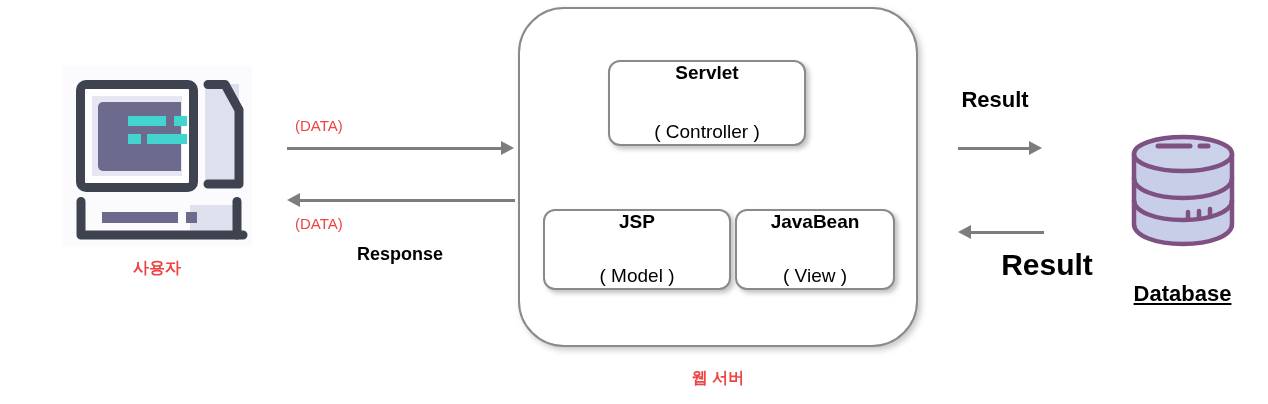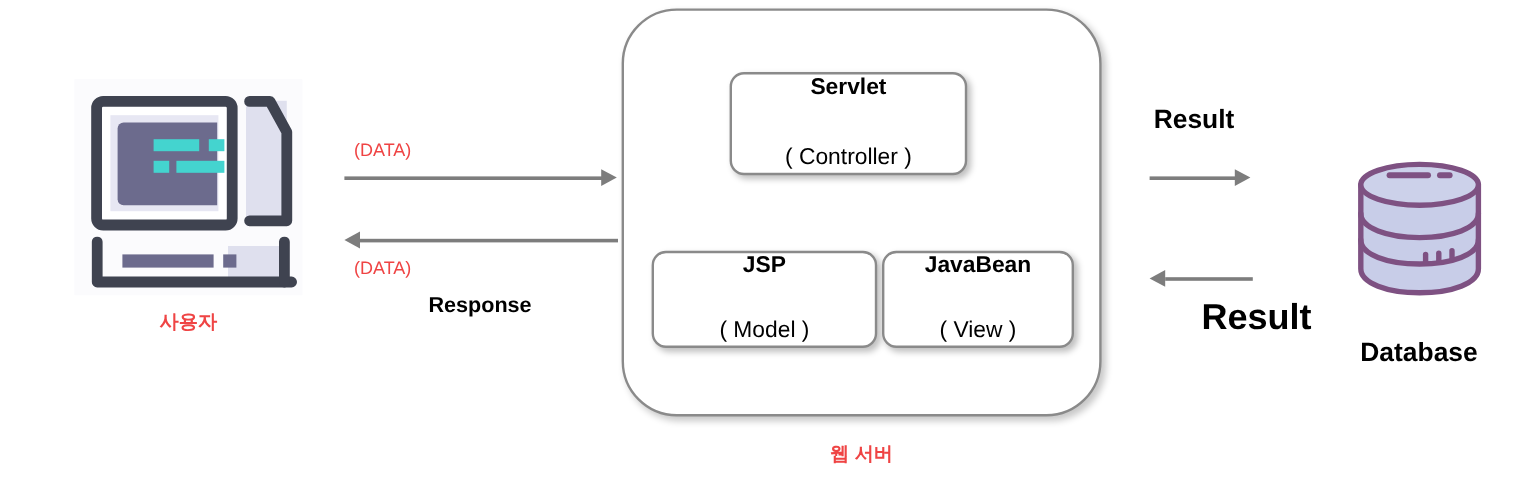"Database" #db-caption { text-decoration: none -> underline }
